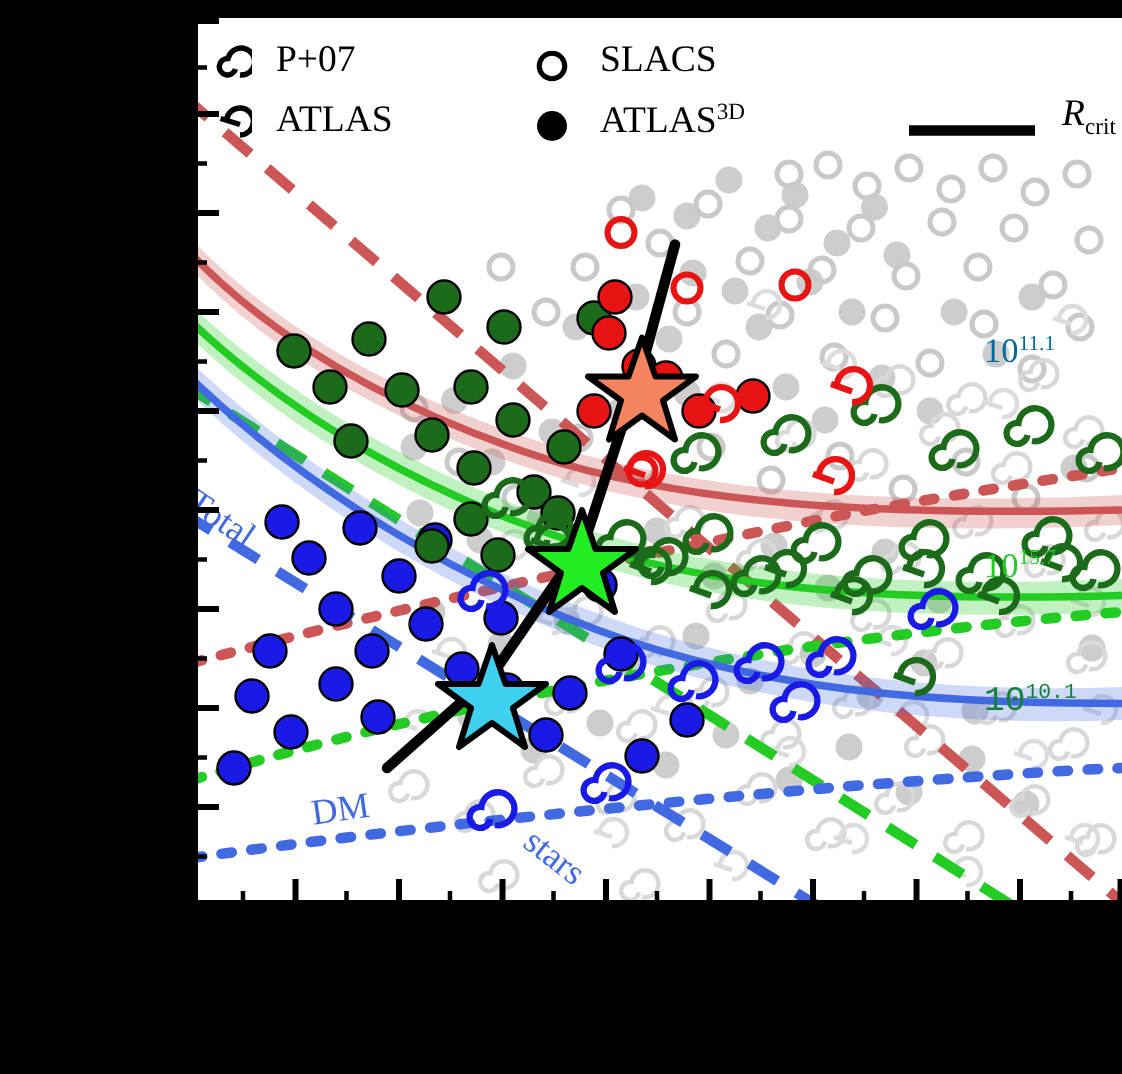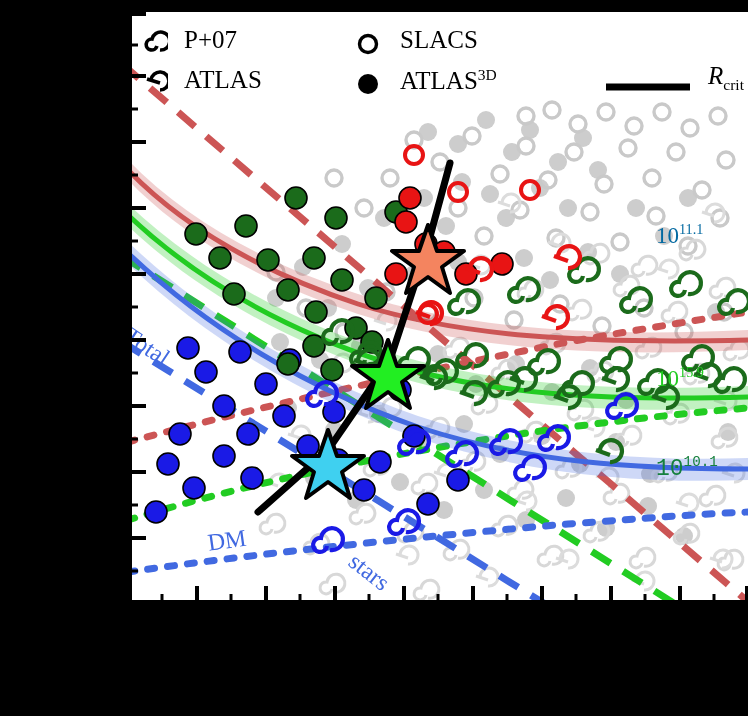"15.9" span.sup { text: 15.9 -> 15.7 }
